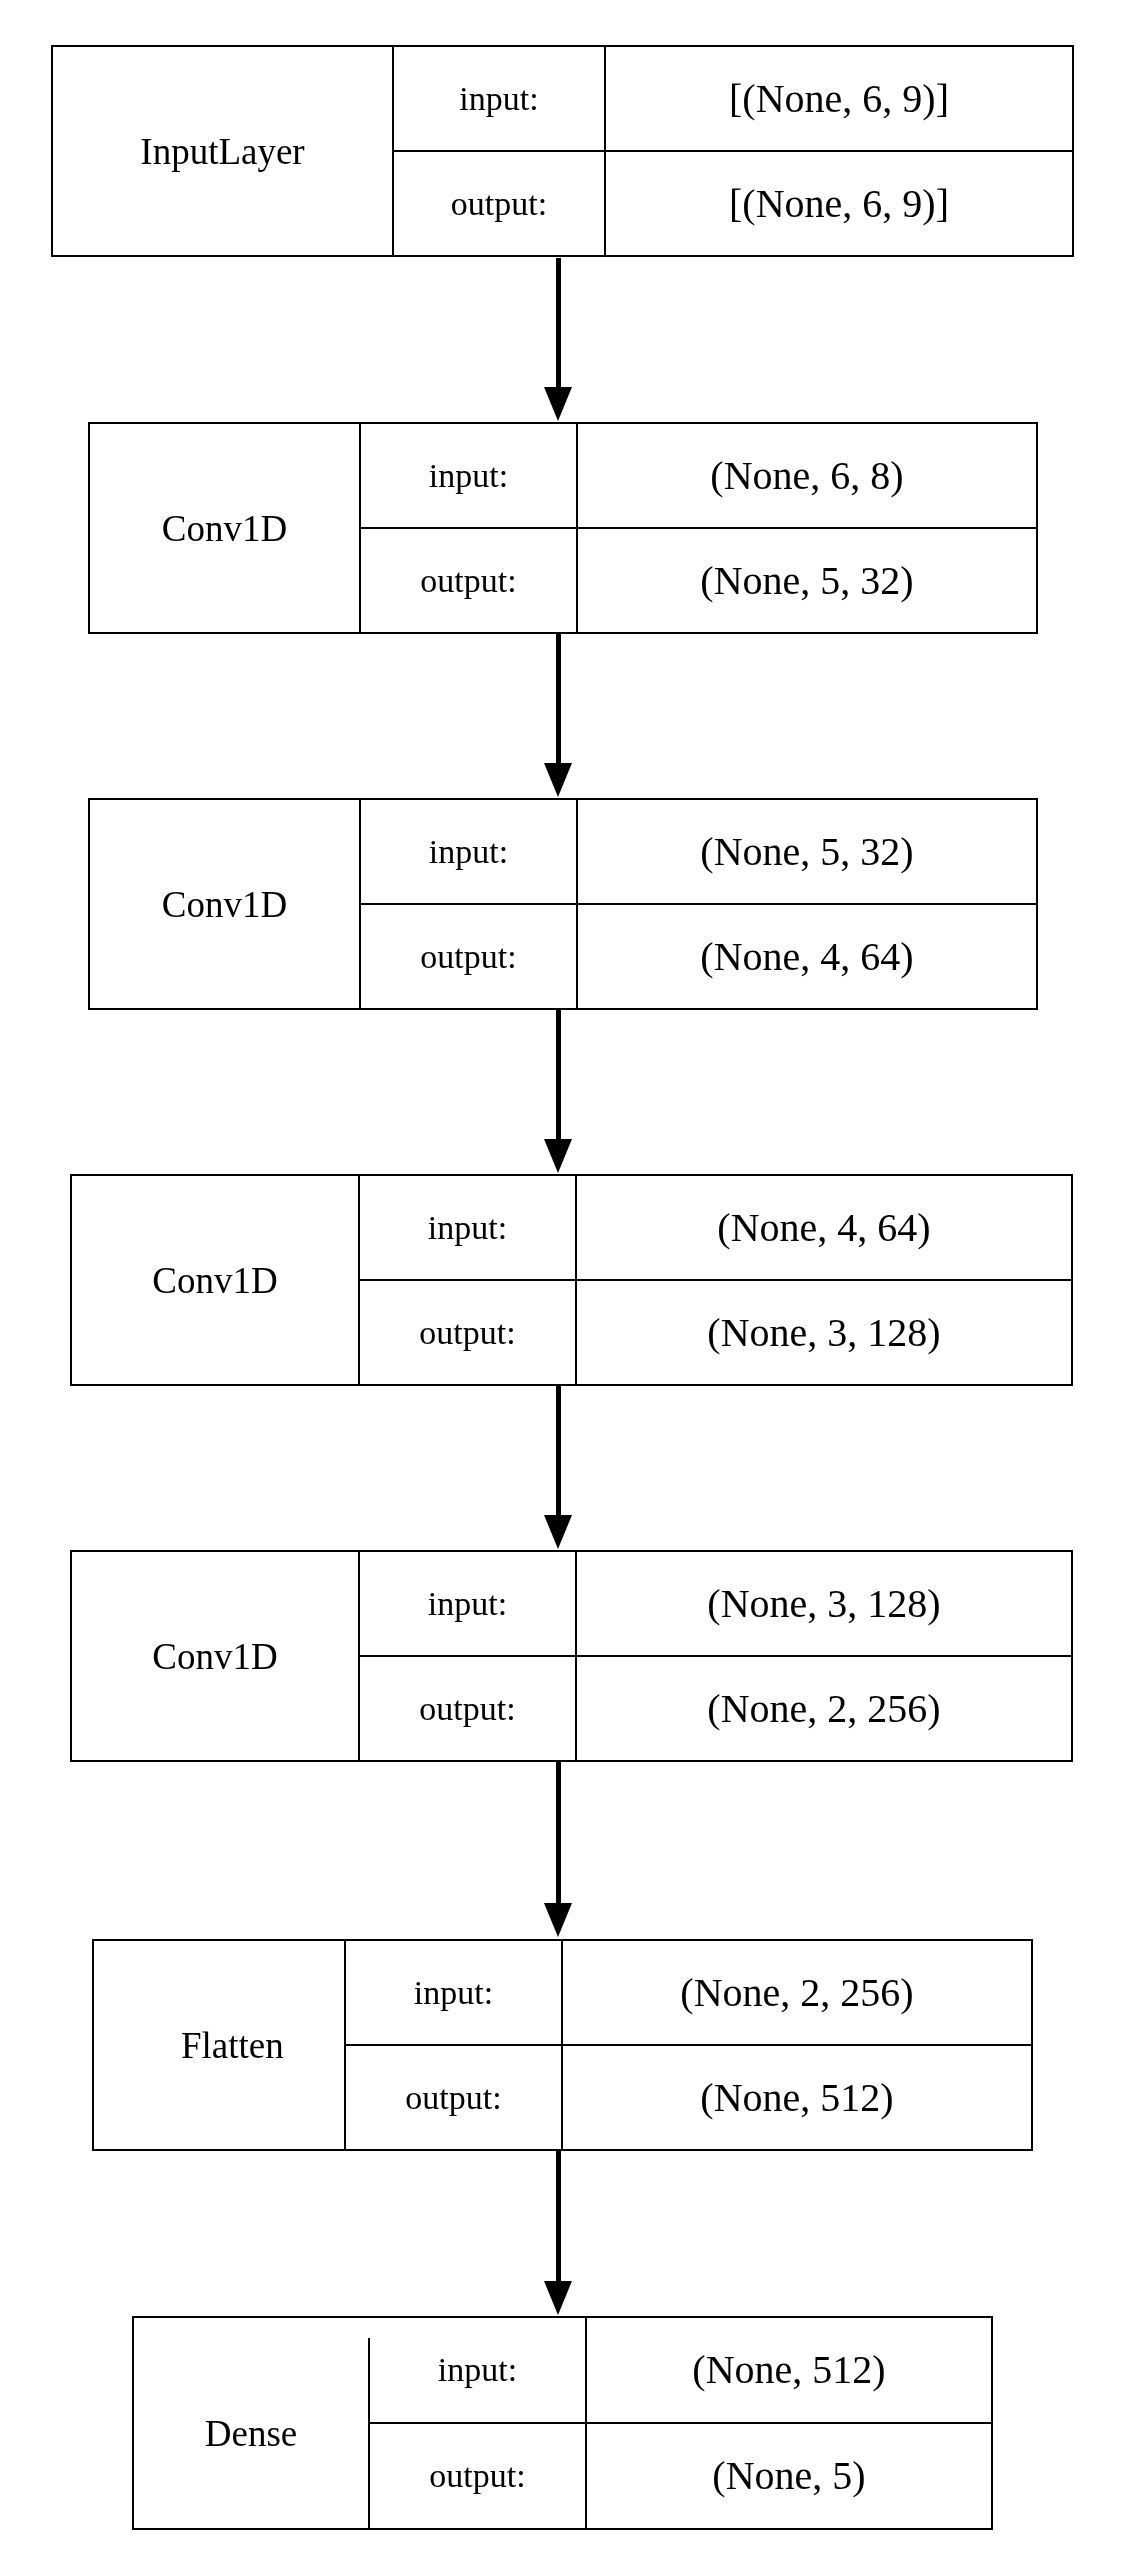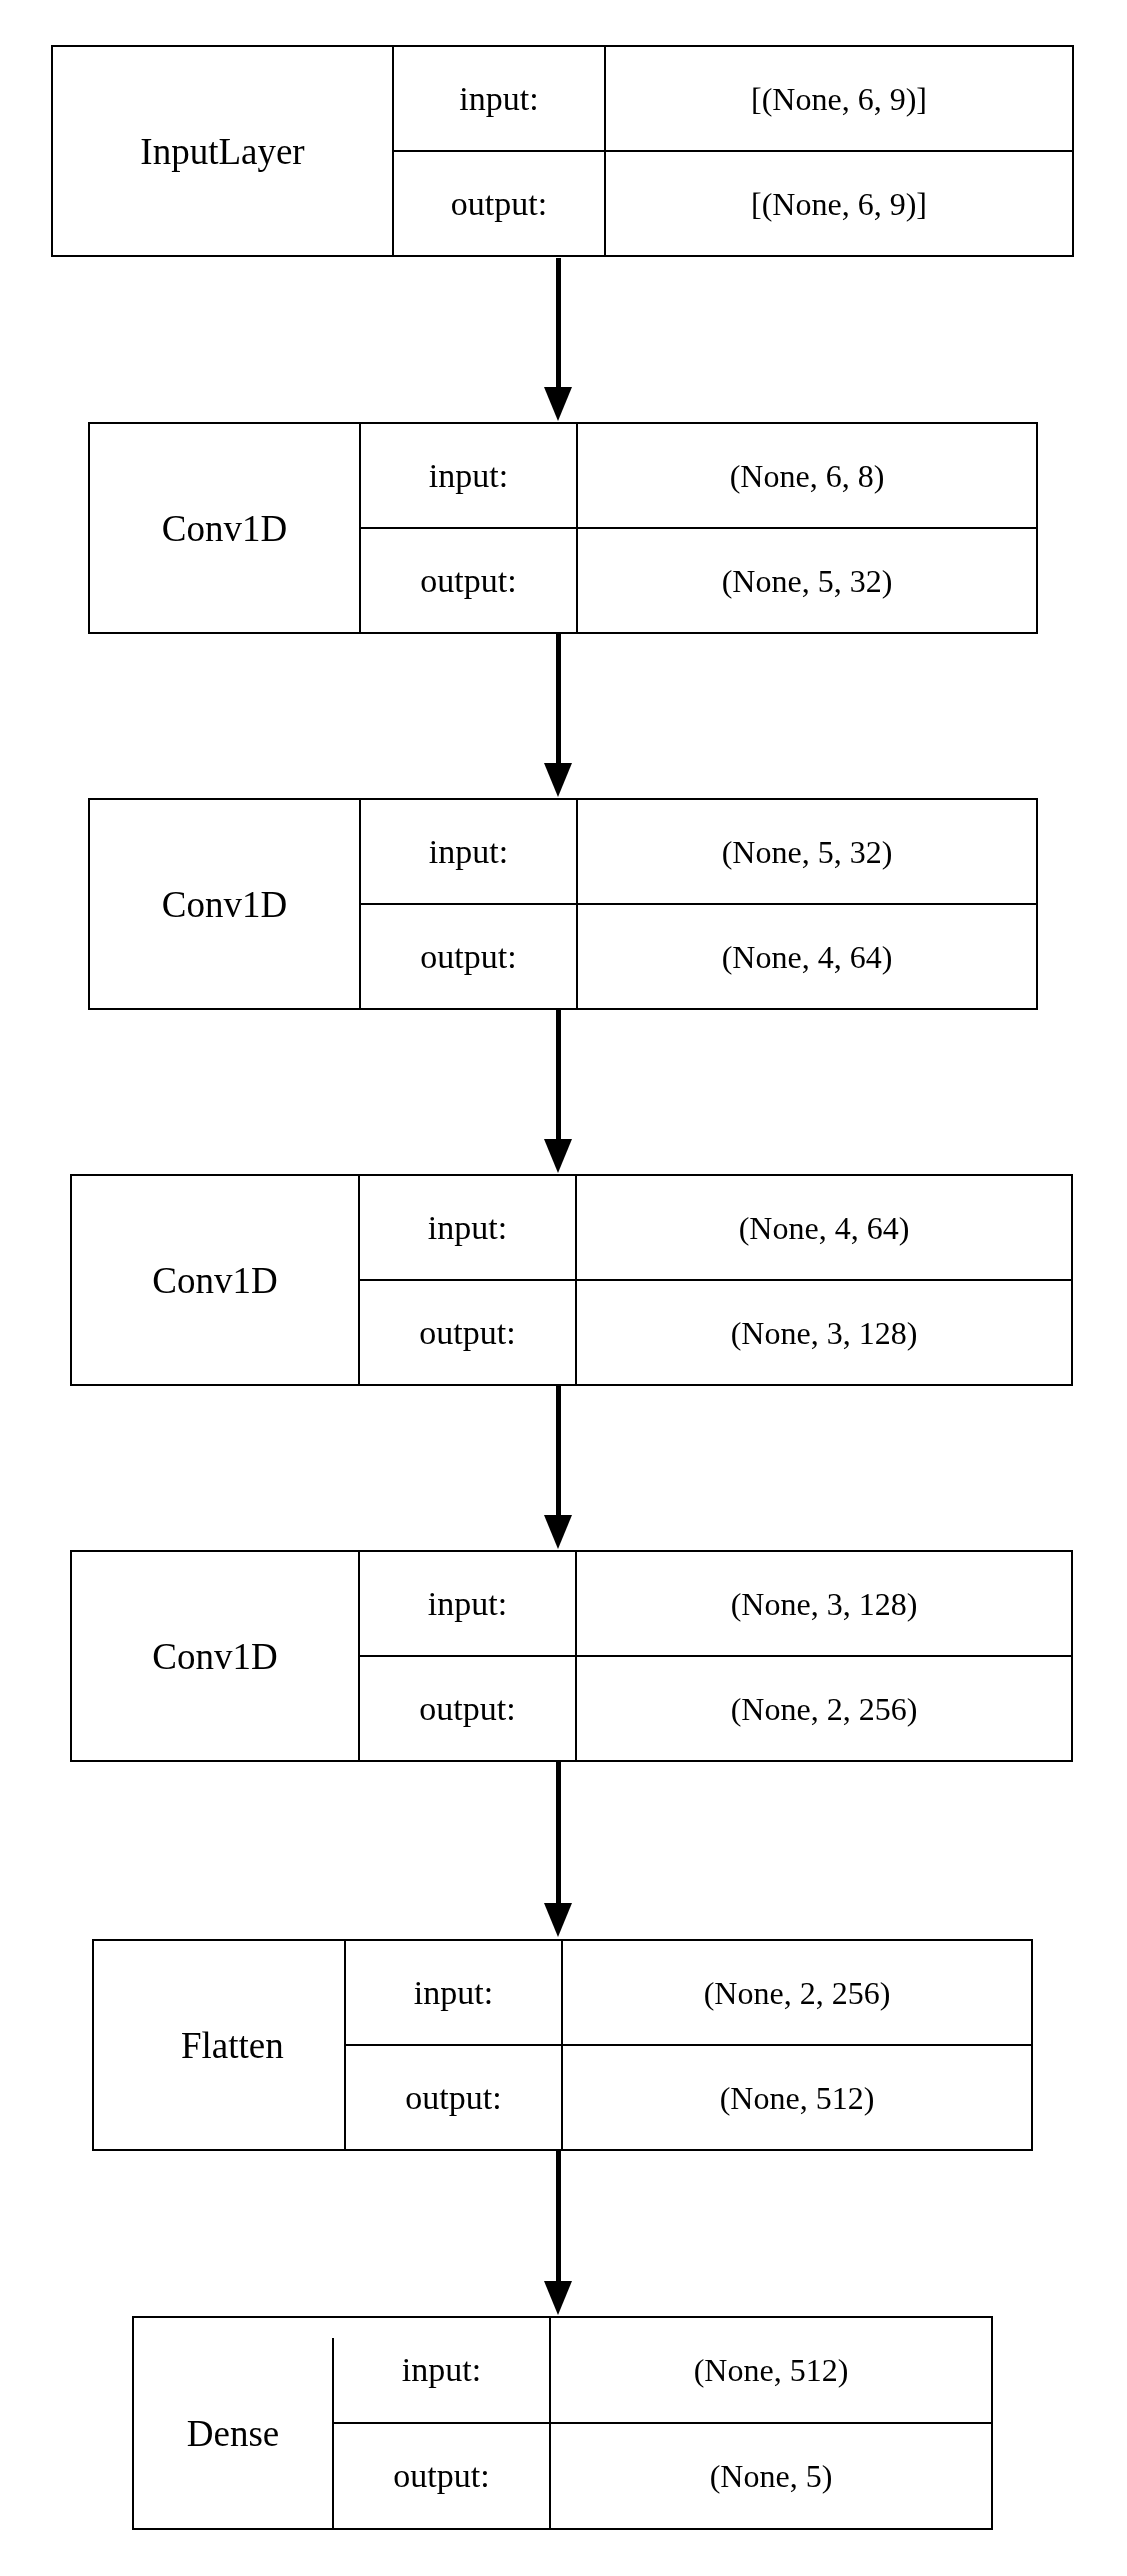"[(None, 6, 9)]" .io-value-cell span { font-size: 32px -> 40px }
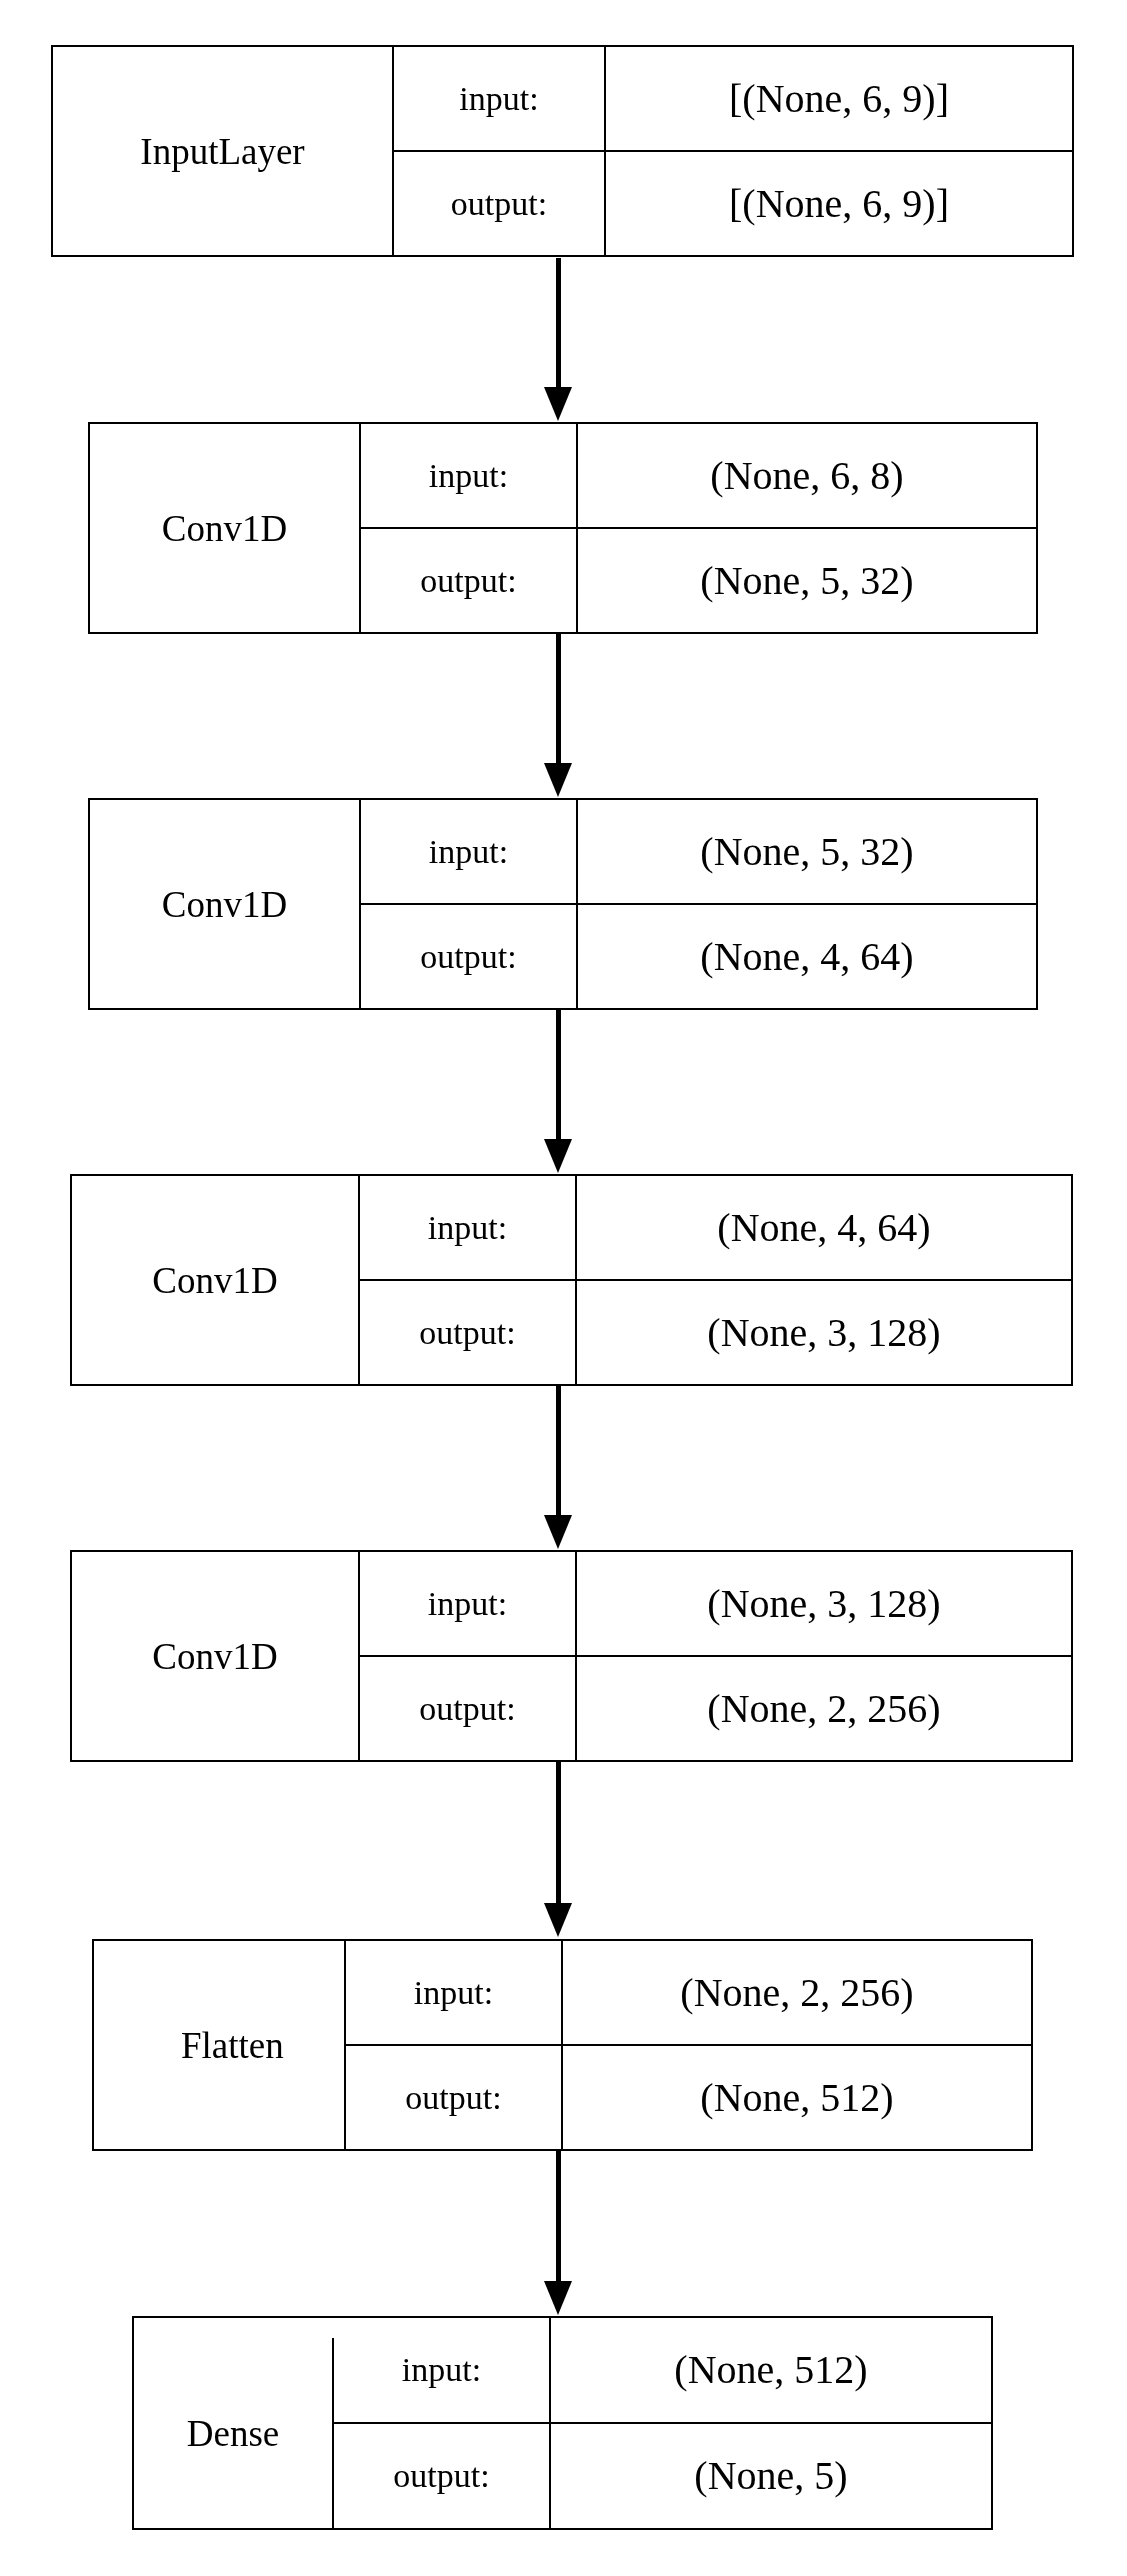"Dense" div.node-name-cell { width: 200px -> 236px }
